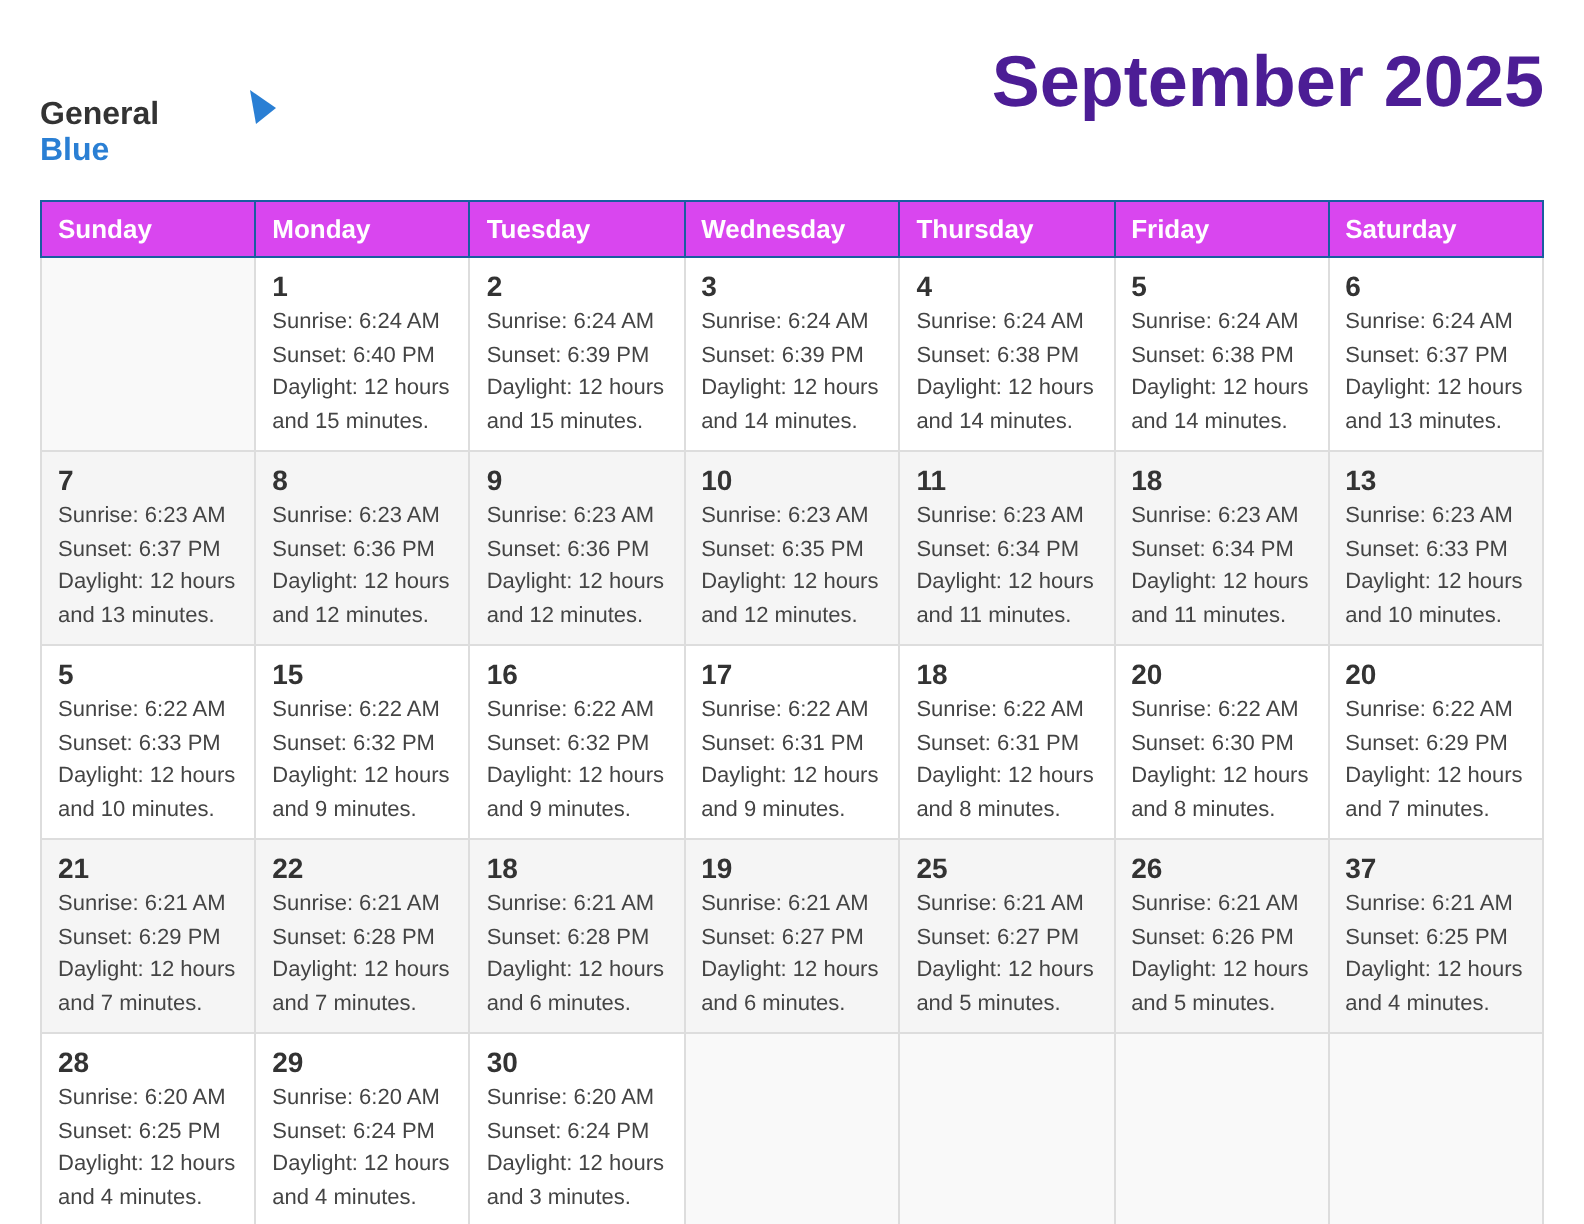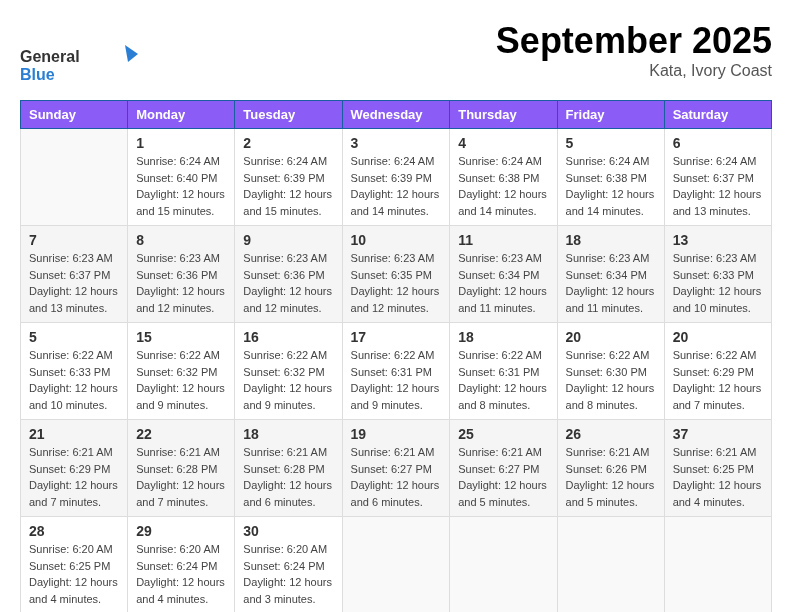"September 2025" .month-title { color: #000000 -> #4c1d95 }
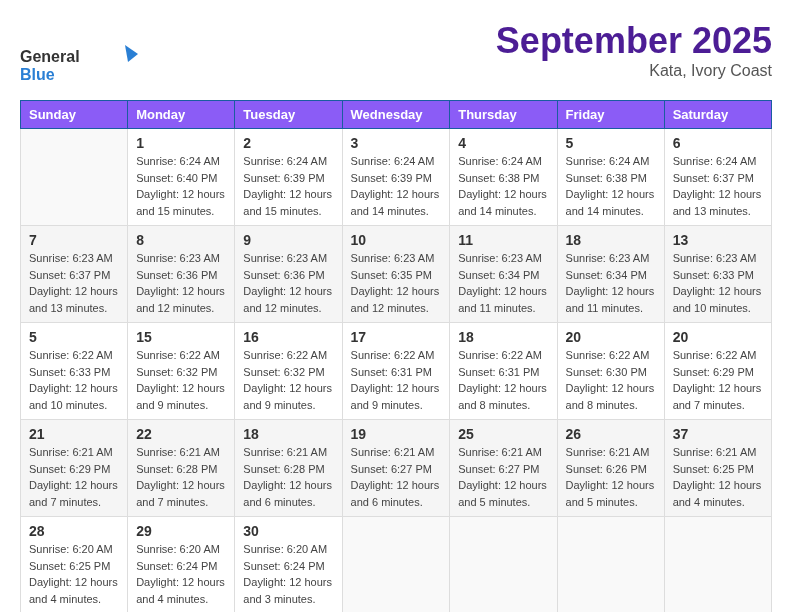"Kata, Ivory Coast" div.location-title { html: <div>Kata, Ivory Coast</div> -> none }
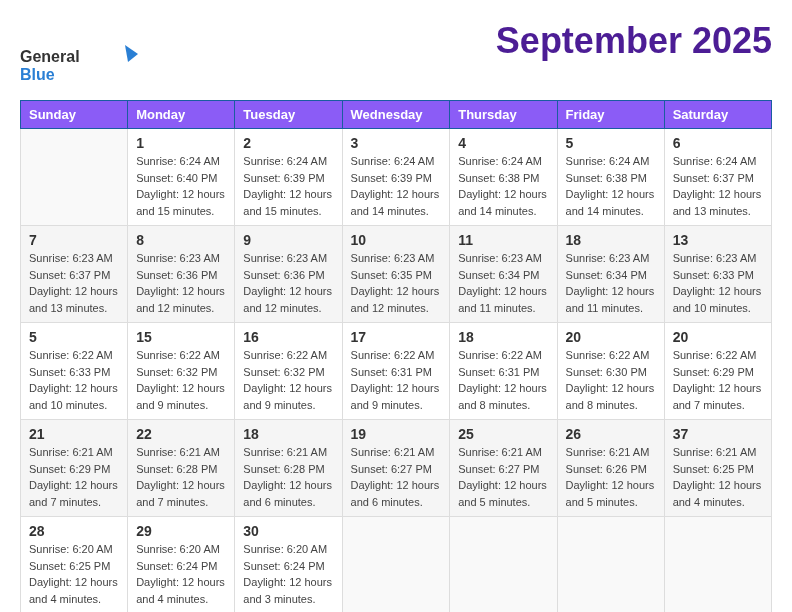"Sunday" th { background-color: #8b5cf6 -> #d946ef }
